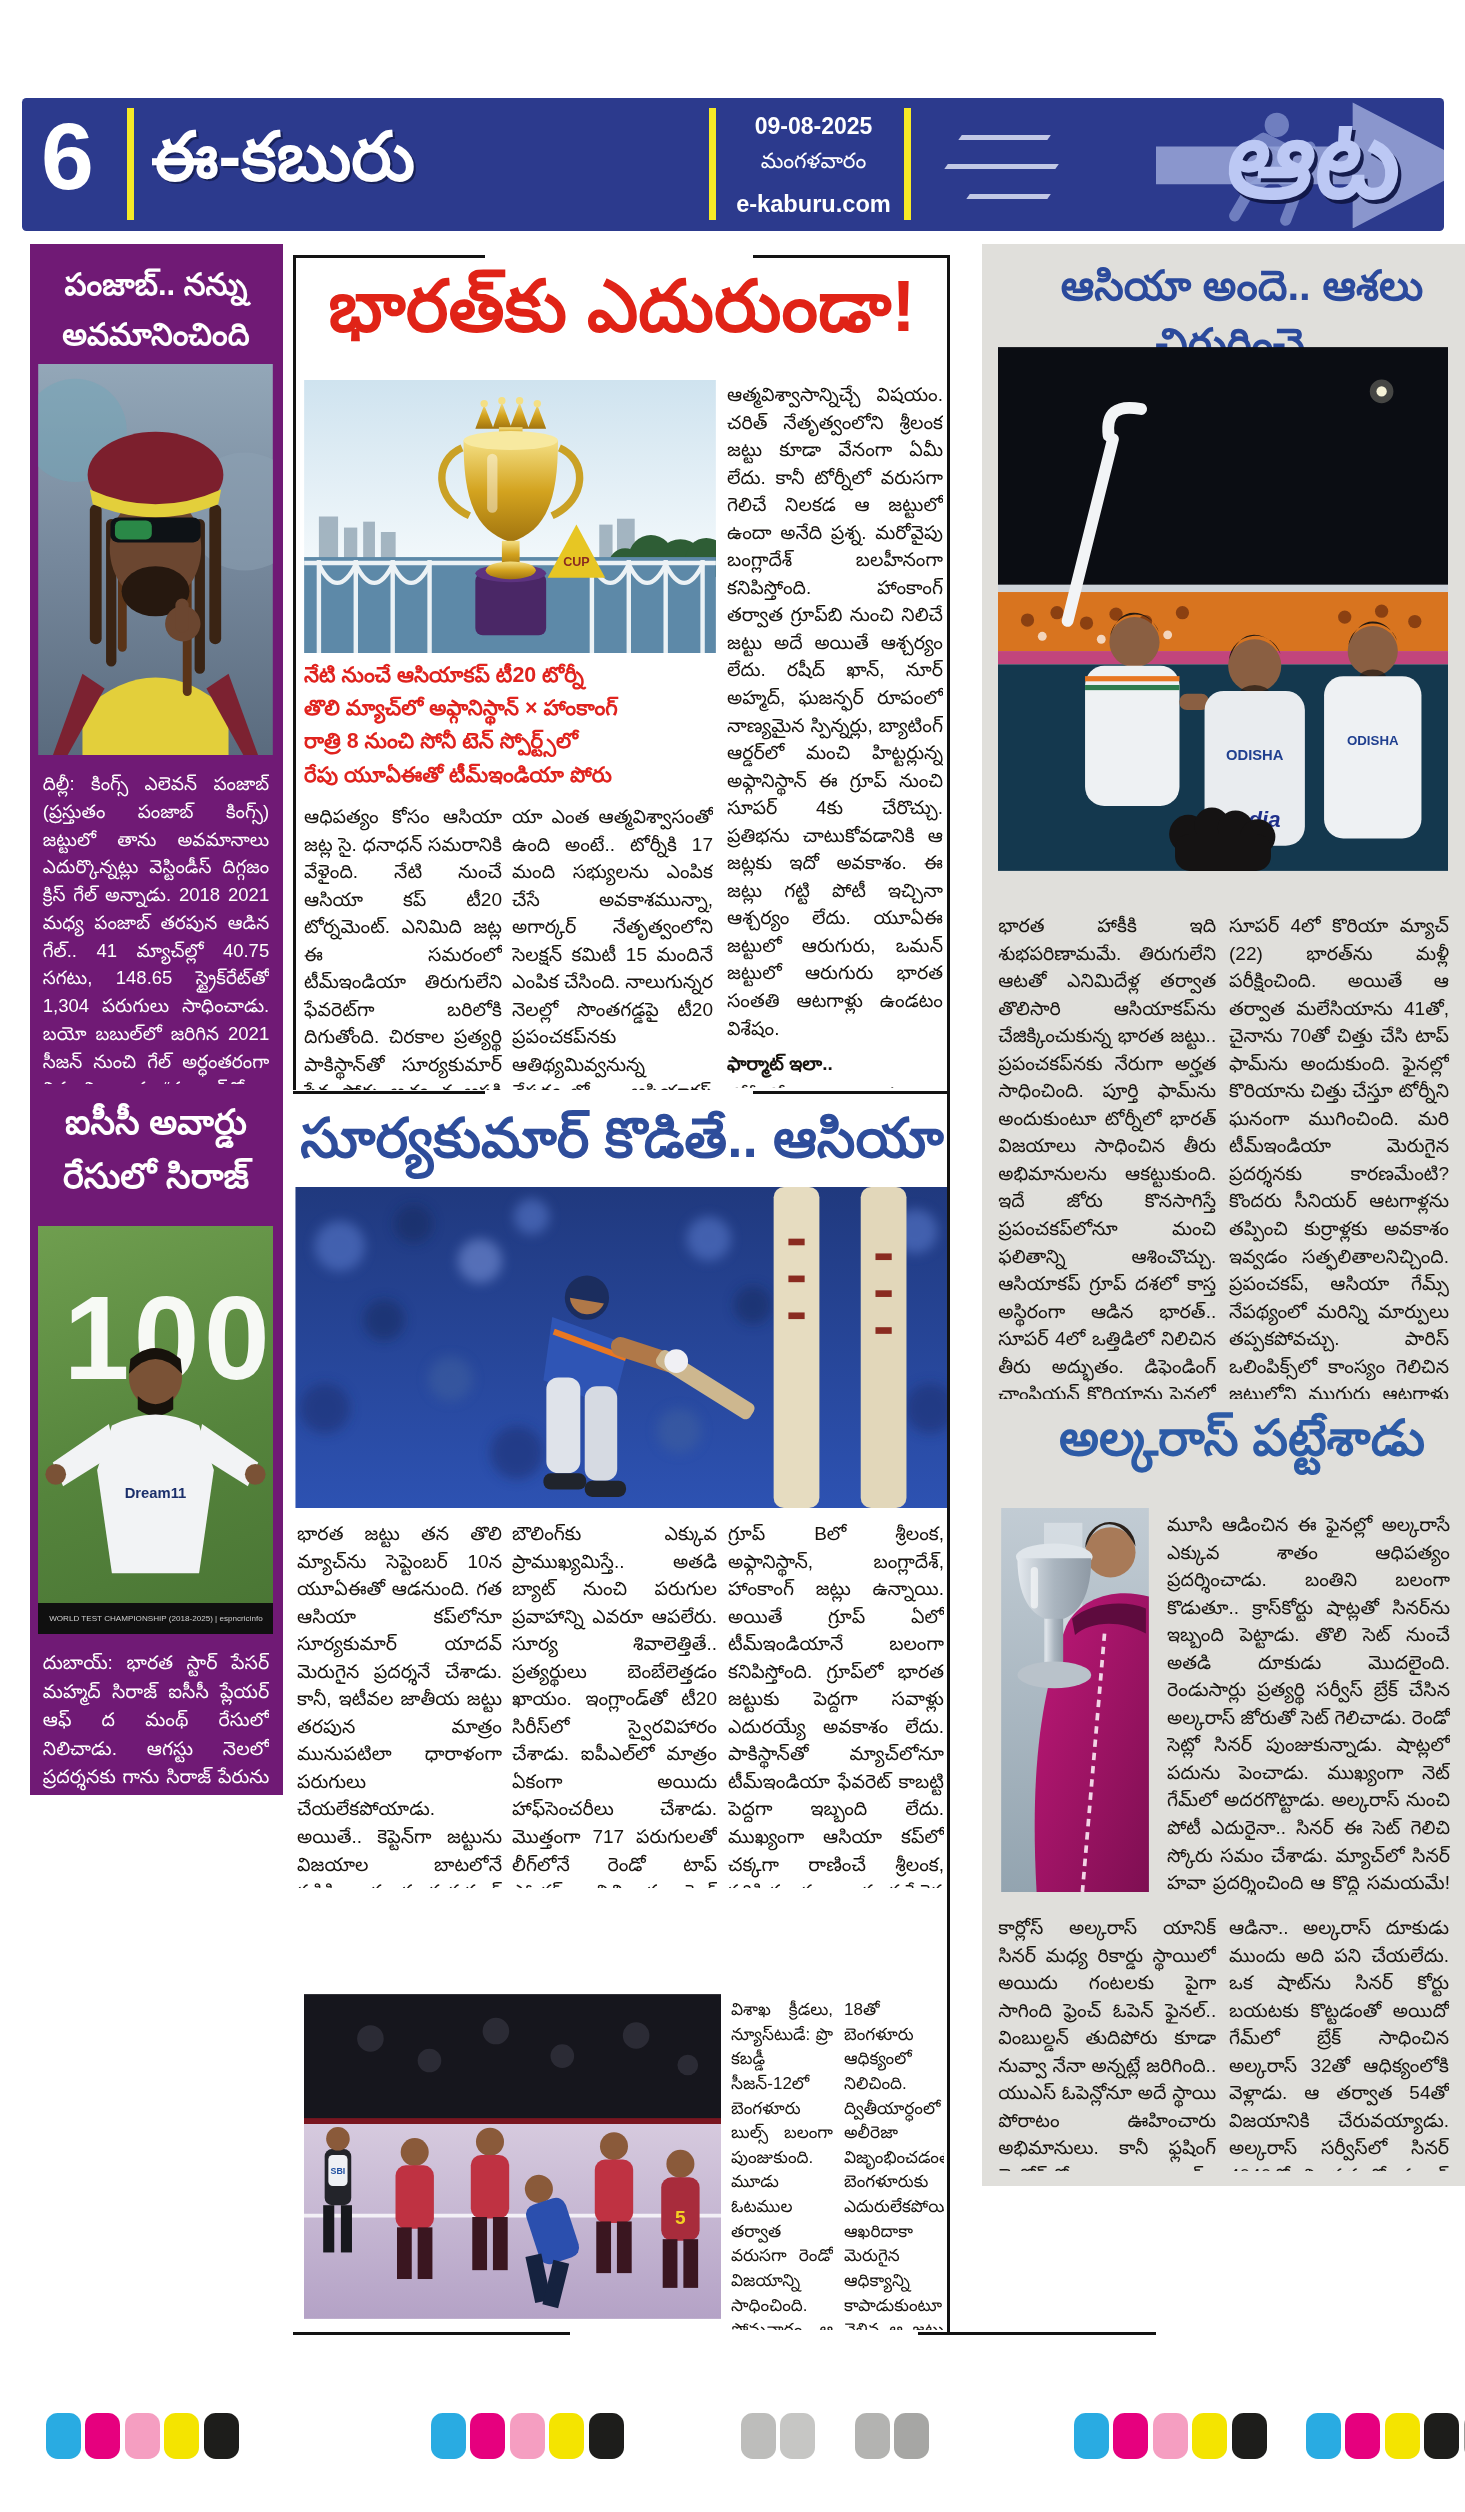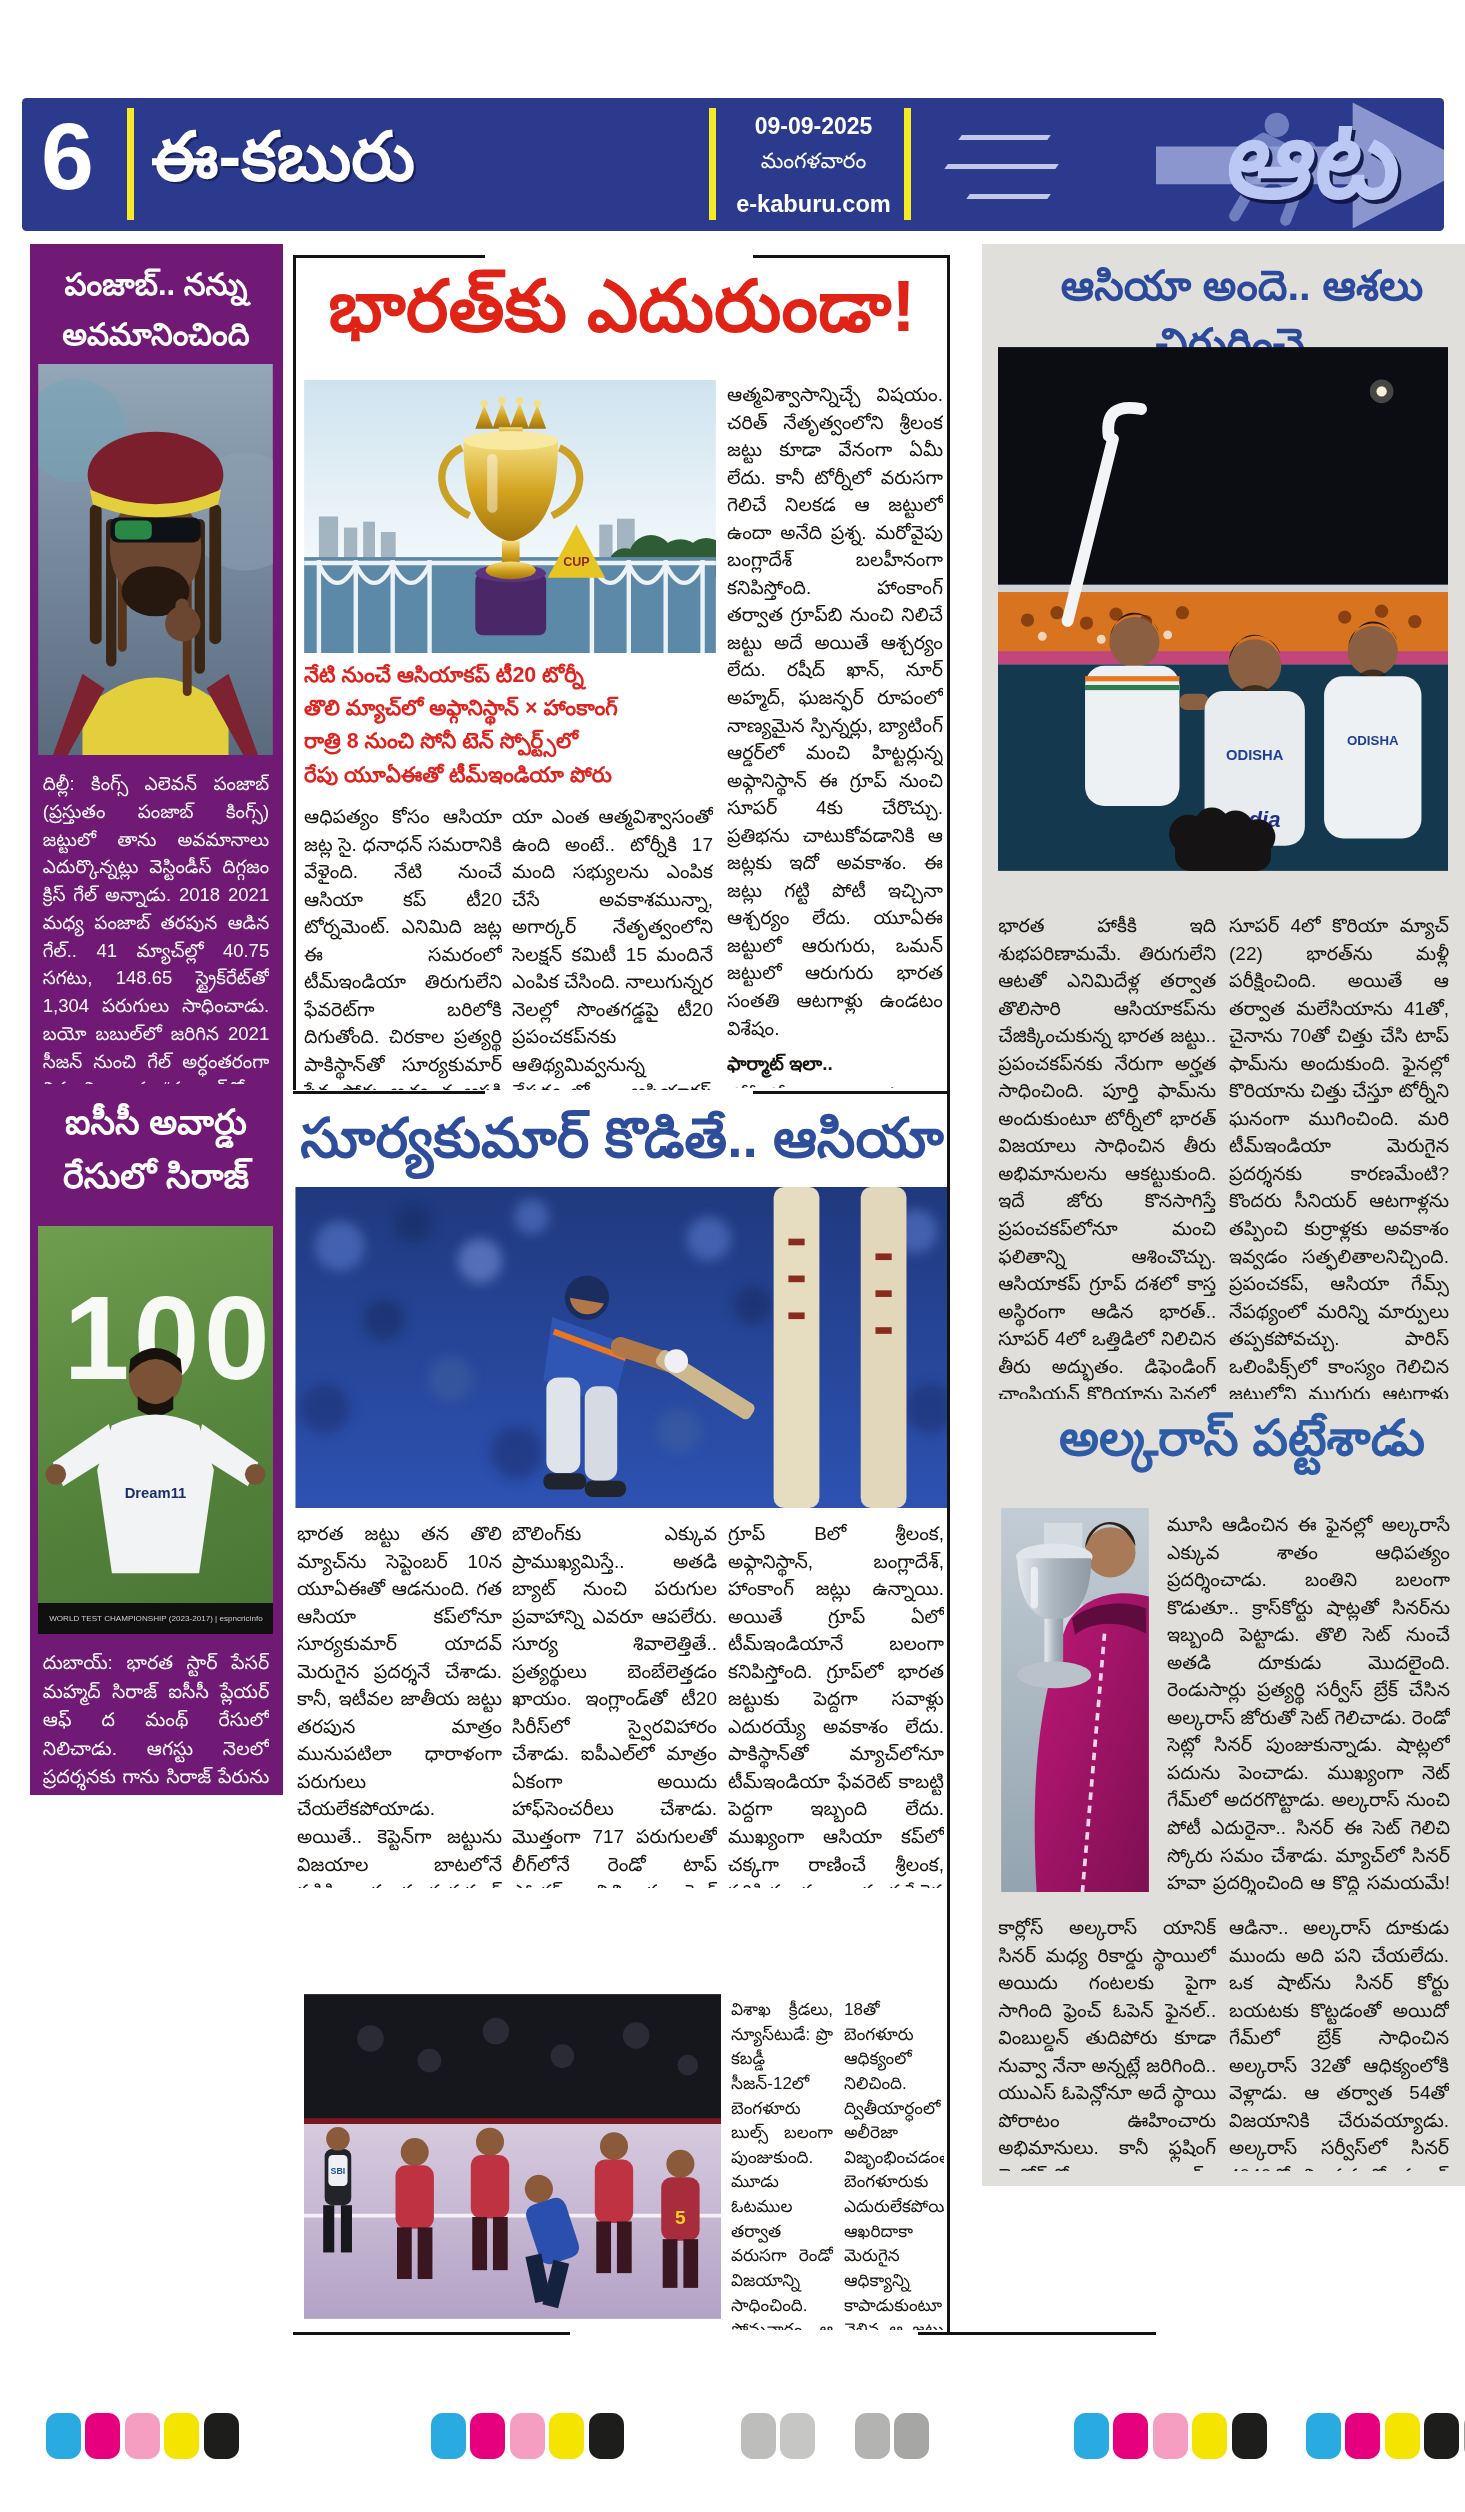"09-09-2025" div.d1 { text: 09-09-2025 -> 09-08-2025 }
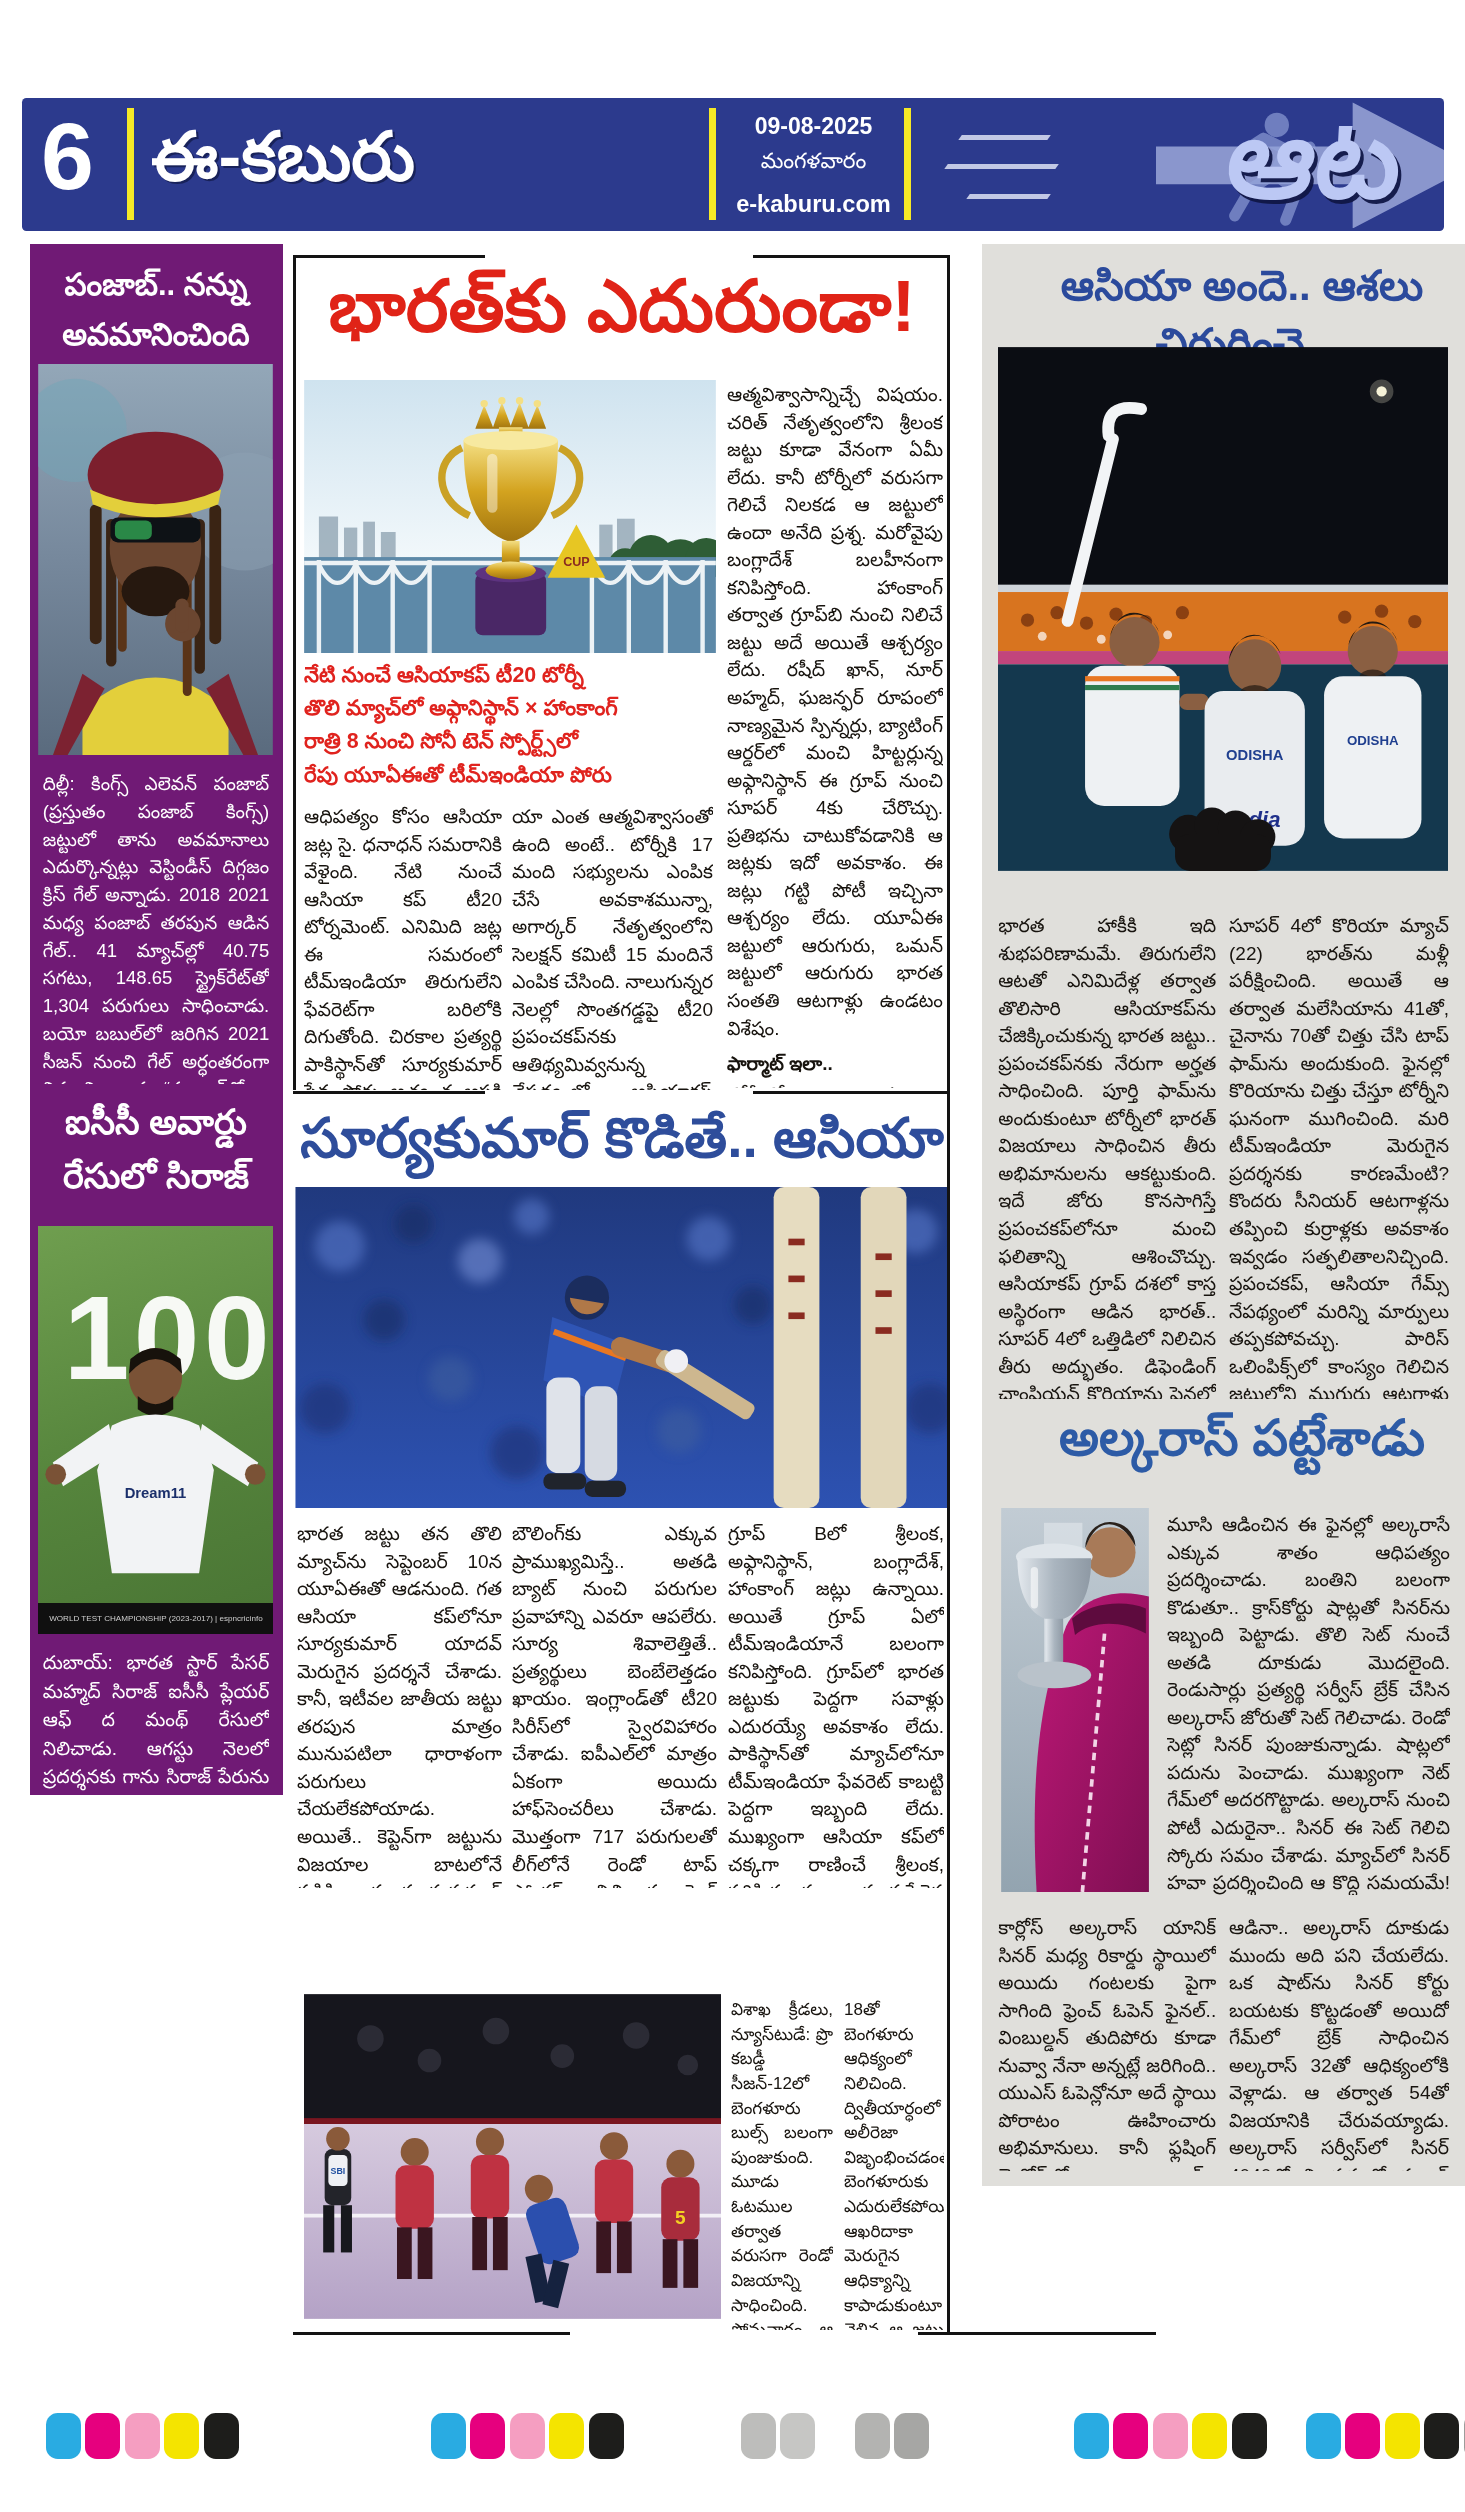"WORLD TEST CHAMPIONSHIP (2023-2017) |" div.abs { text: 2023-2017 -> 2018-2025 }
